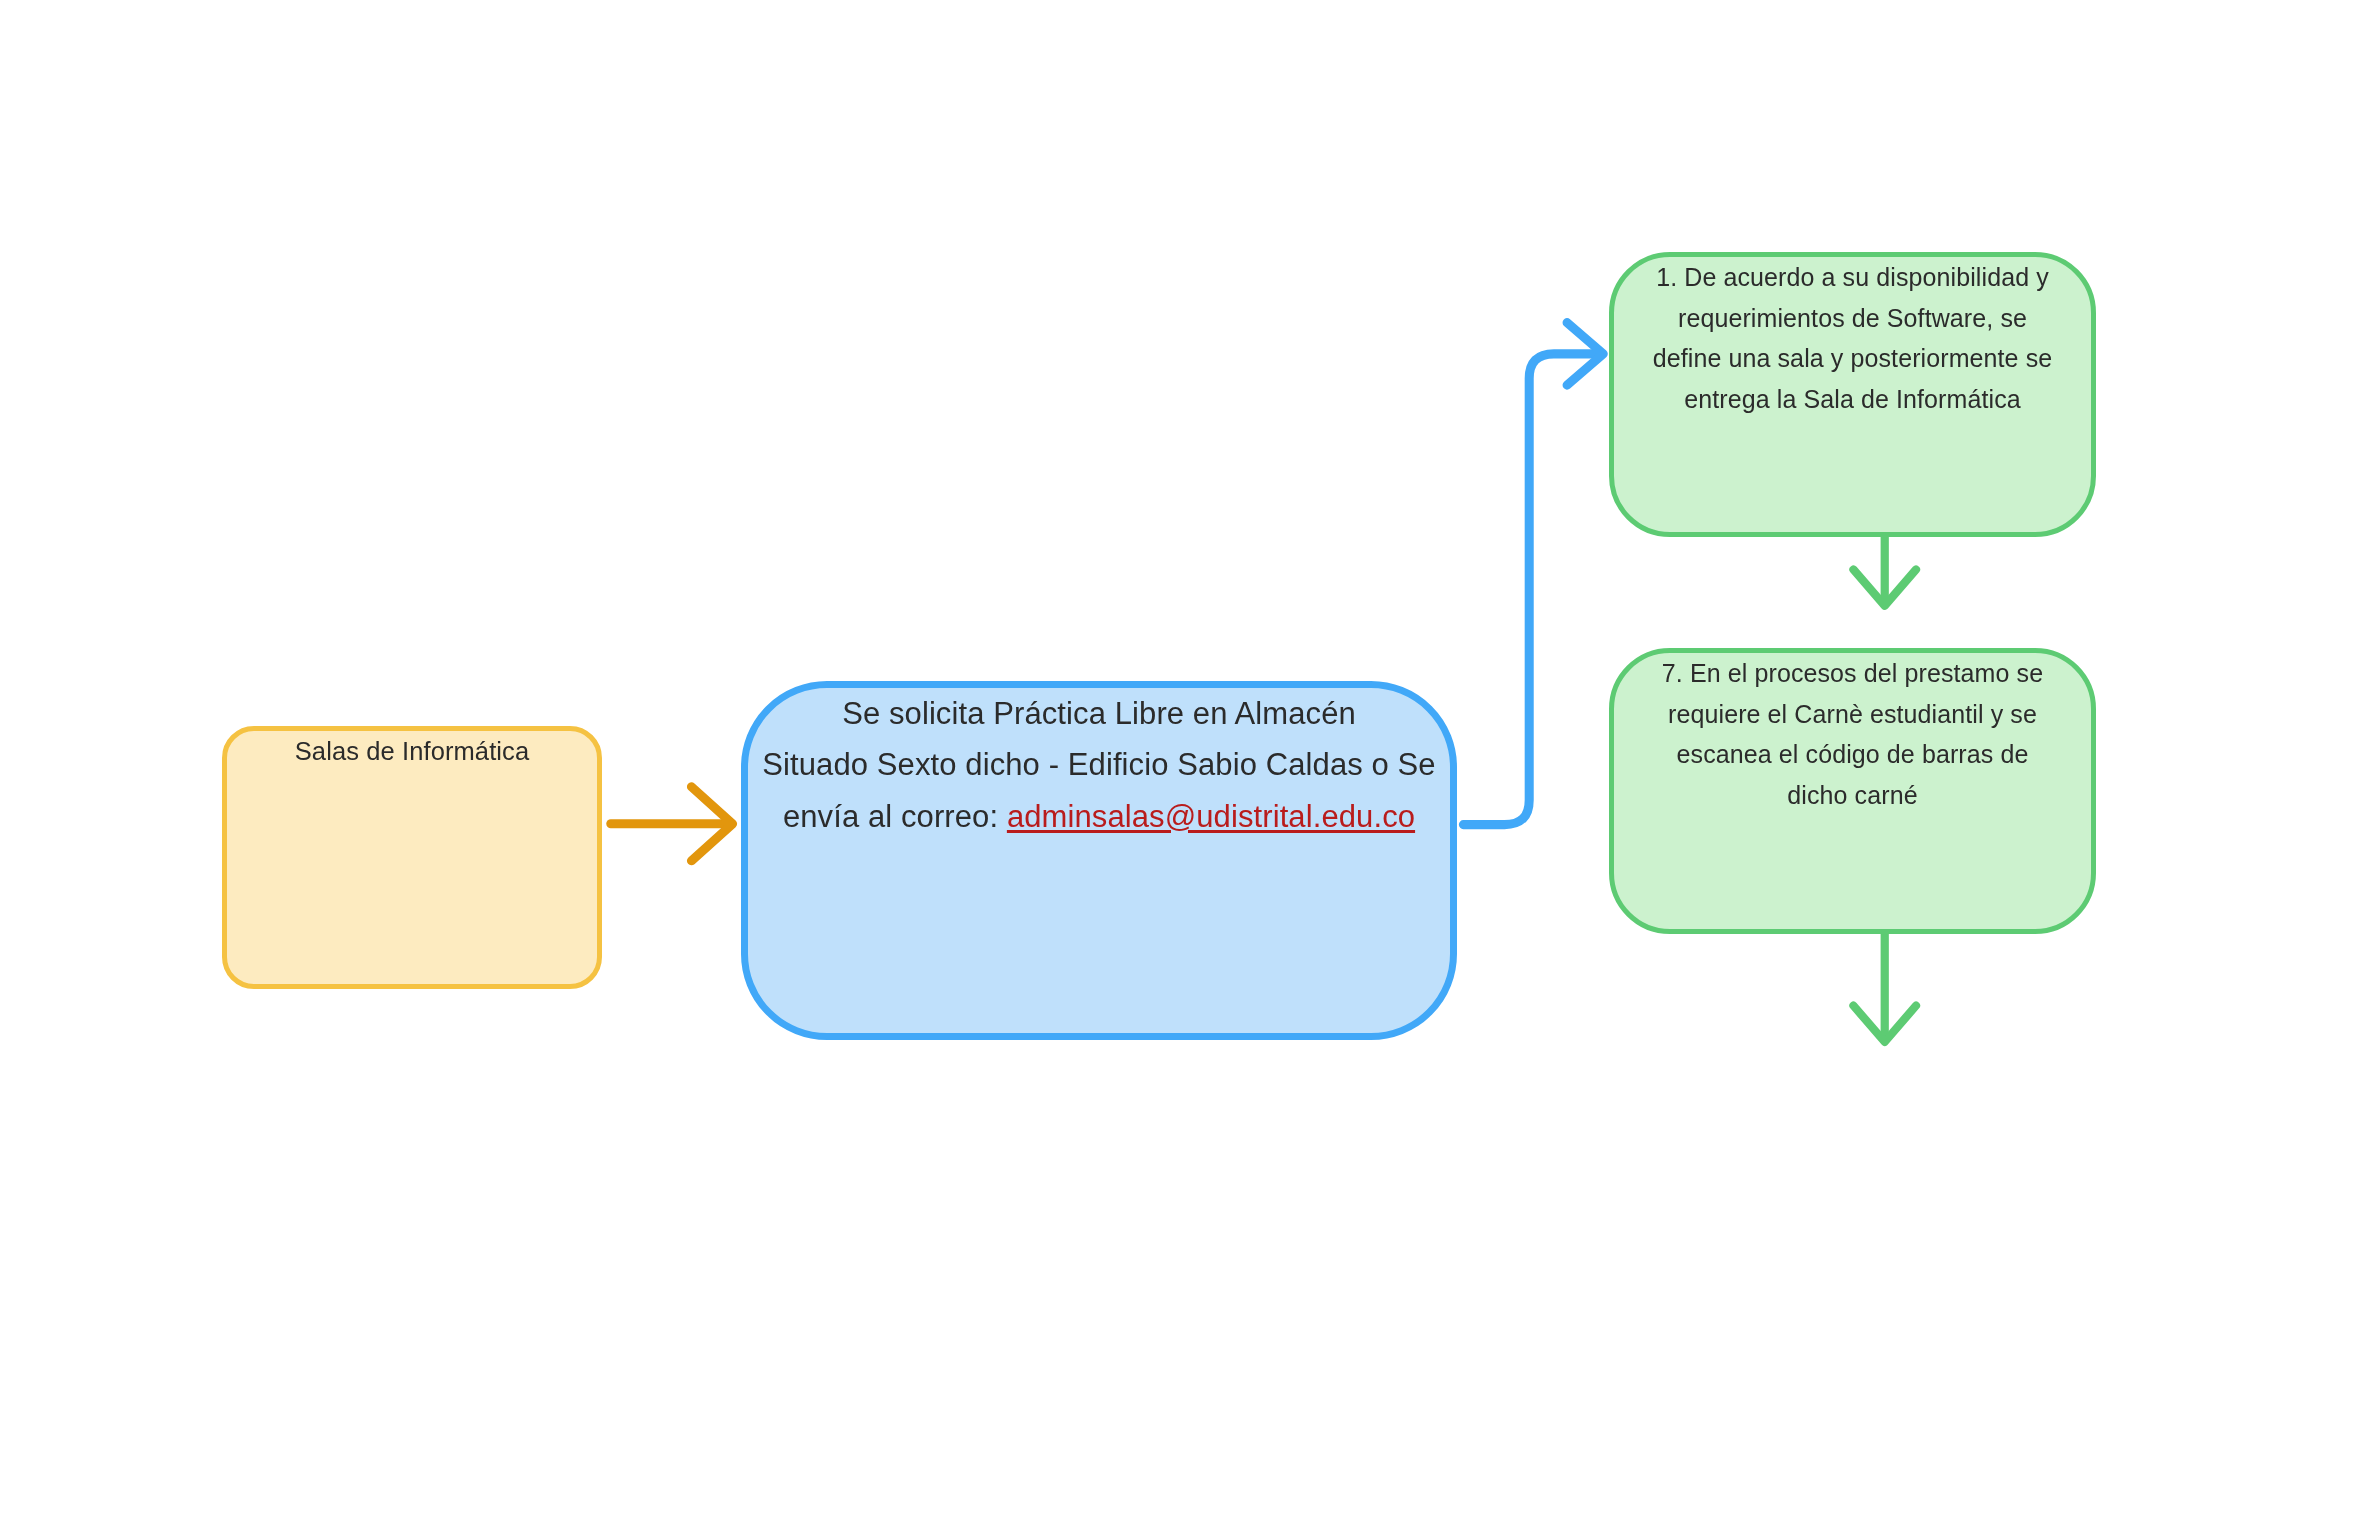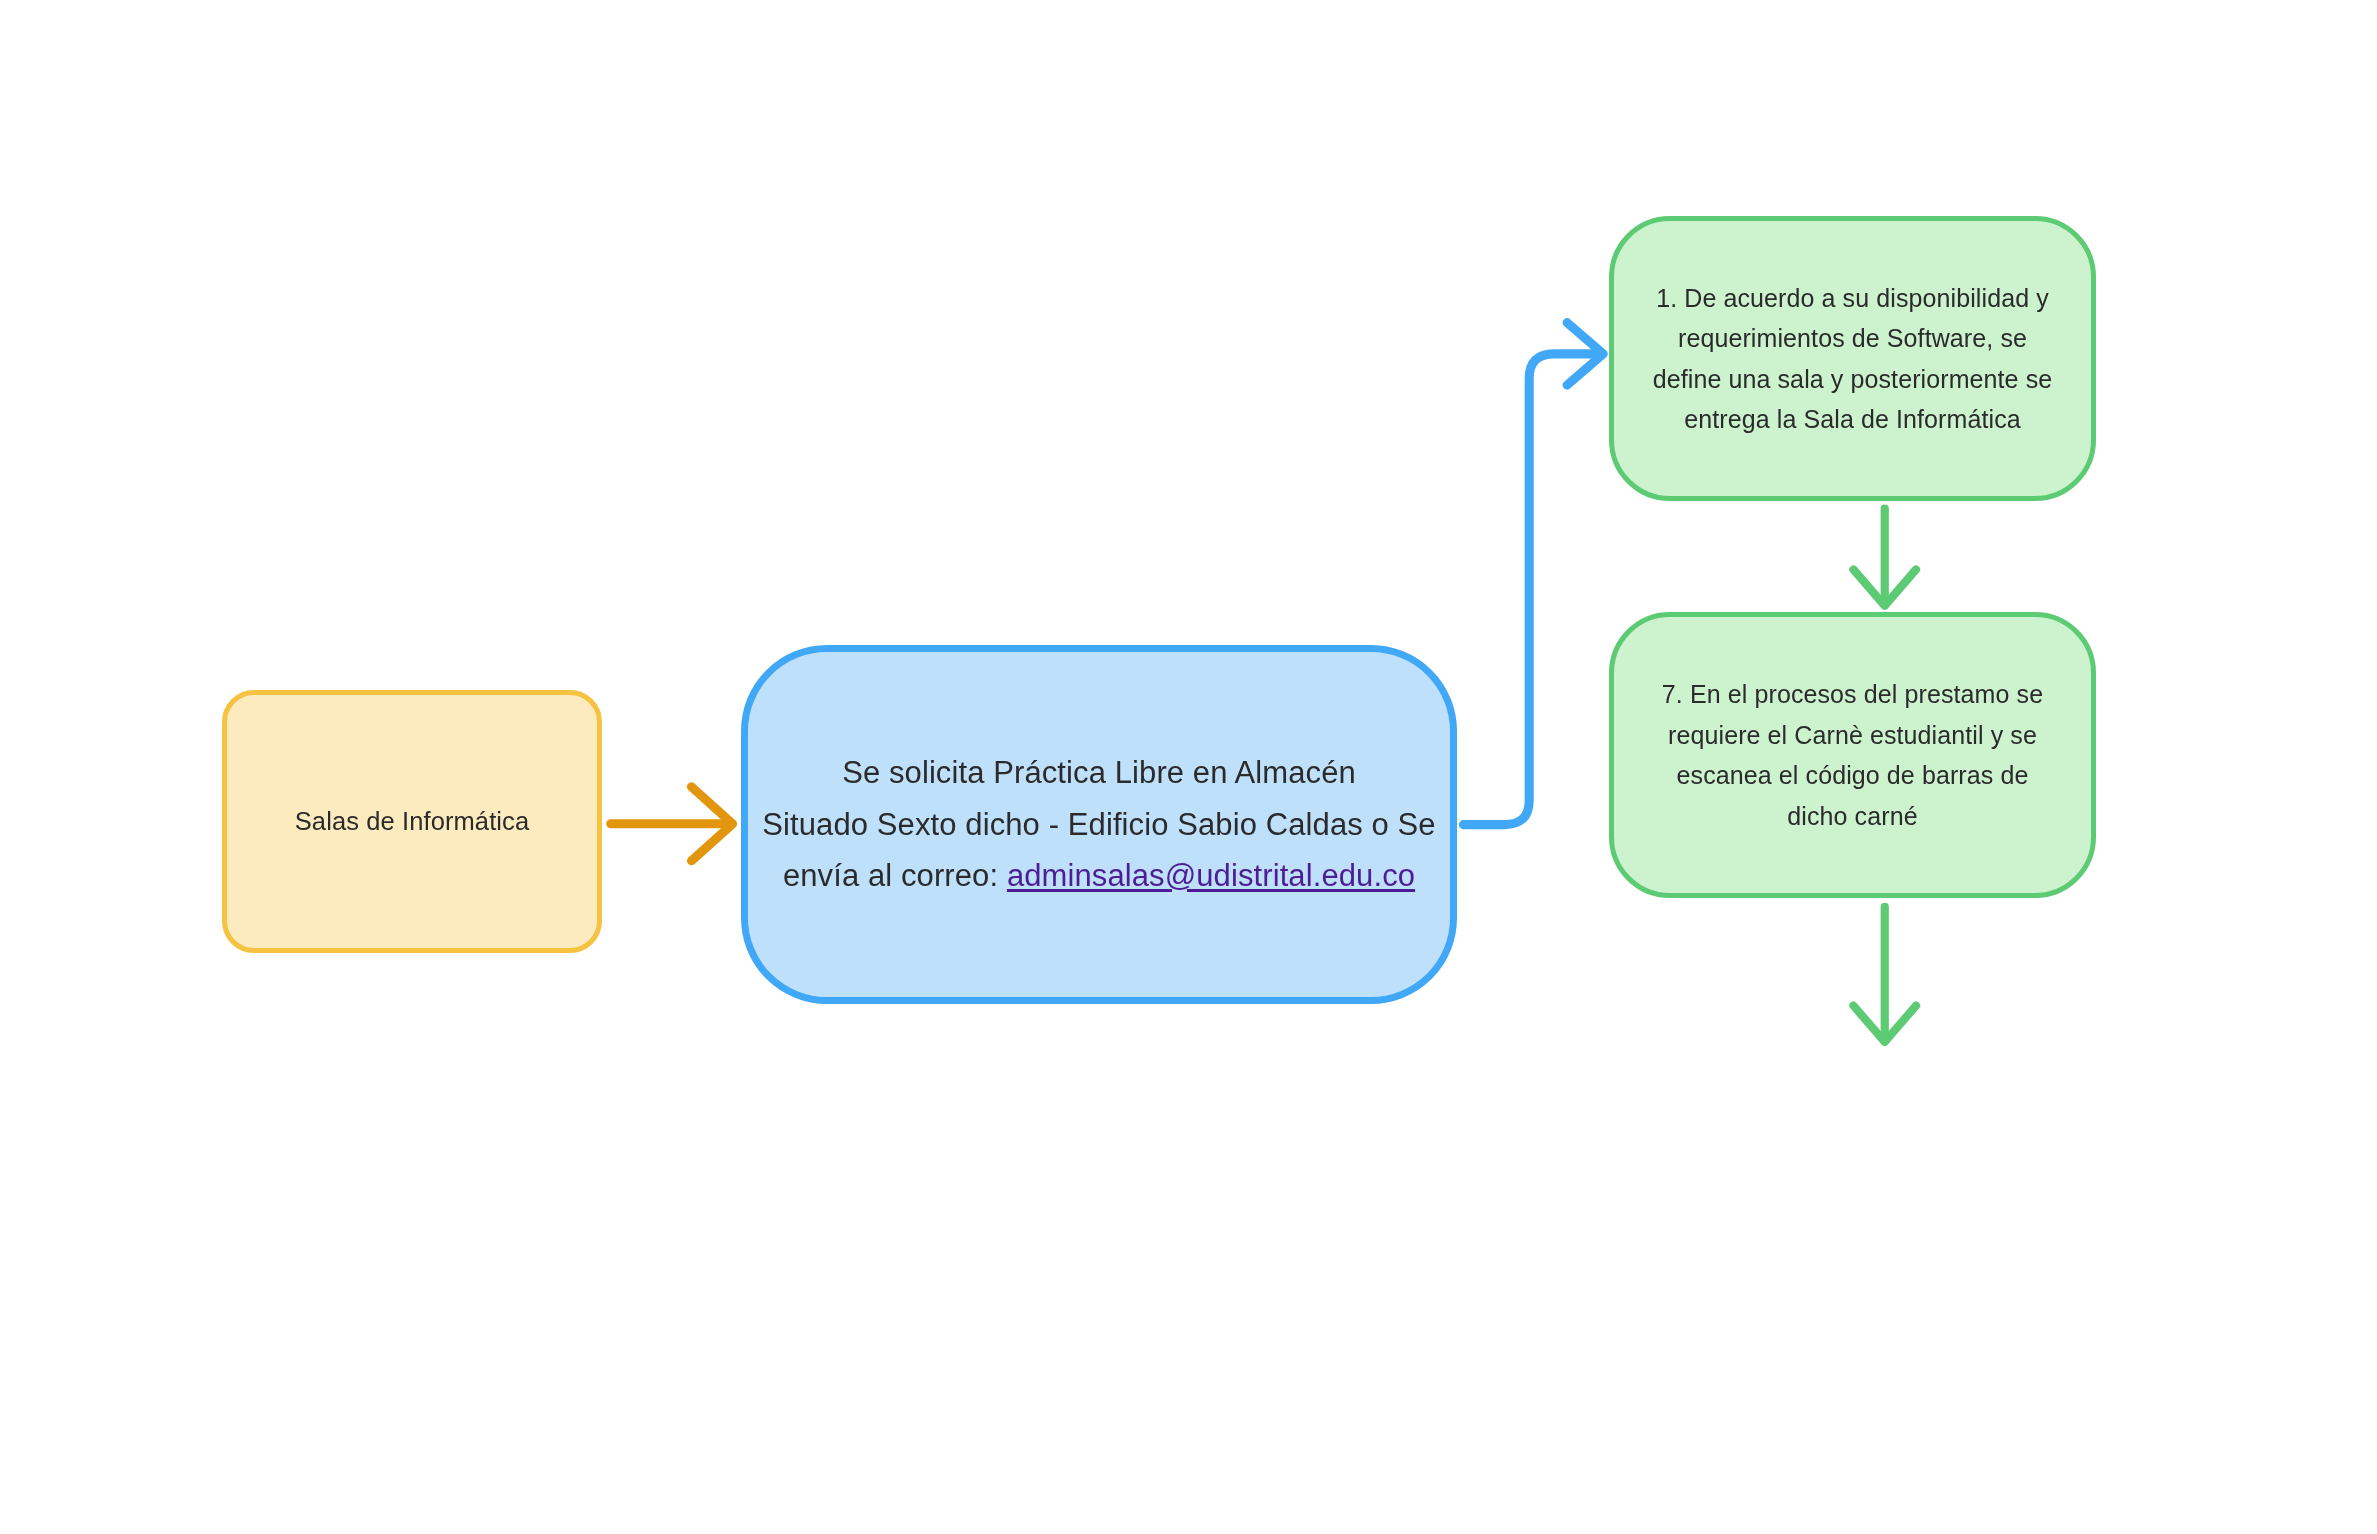"1. De acuerdo a su" .node { align-items: center -> none; margin-top: none -> 36px }
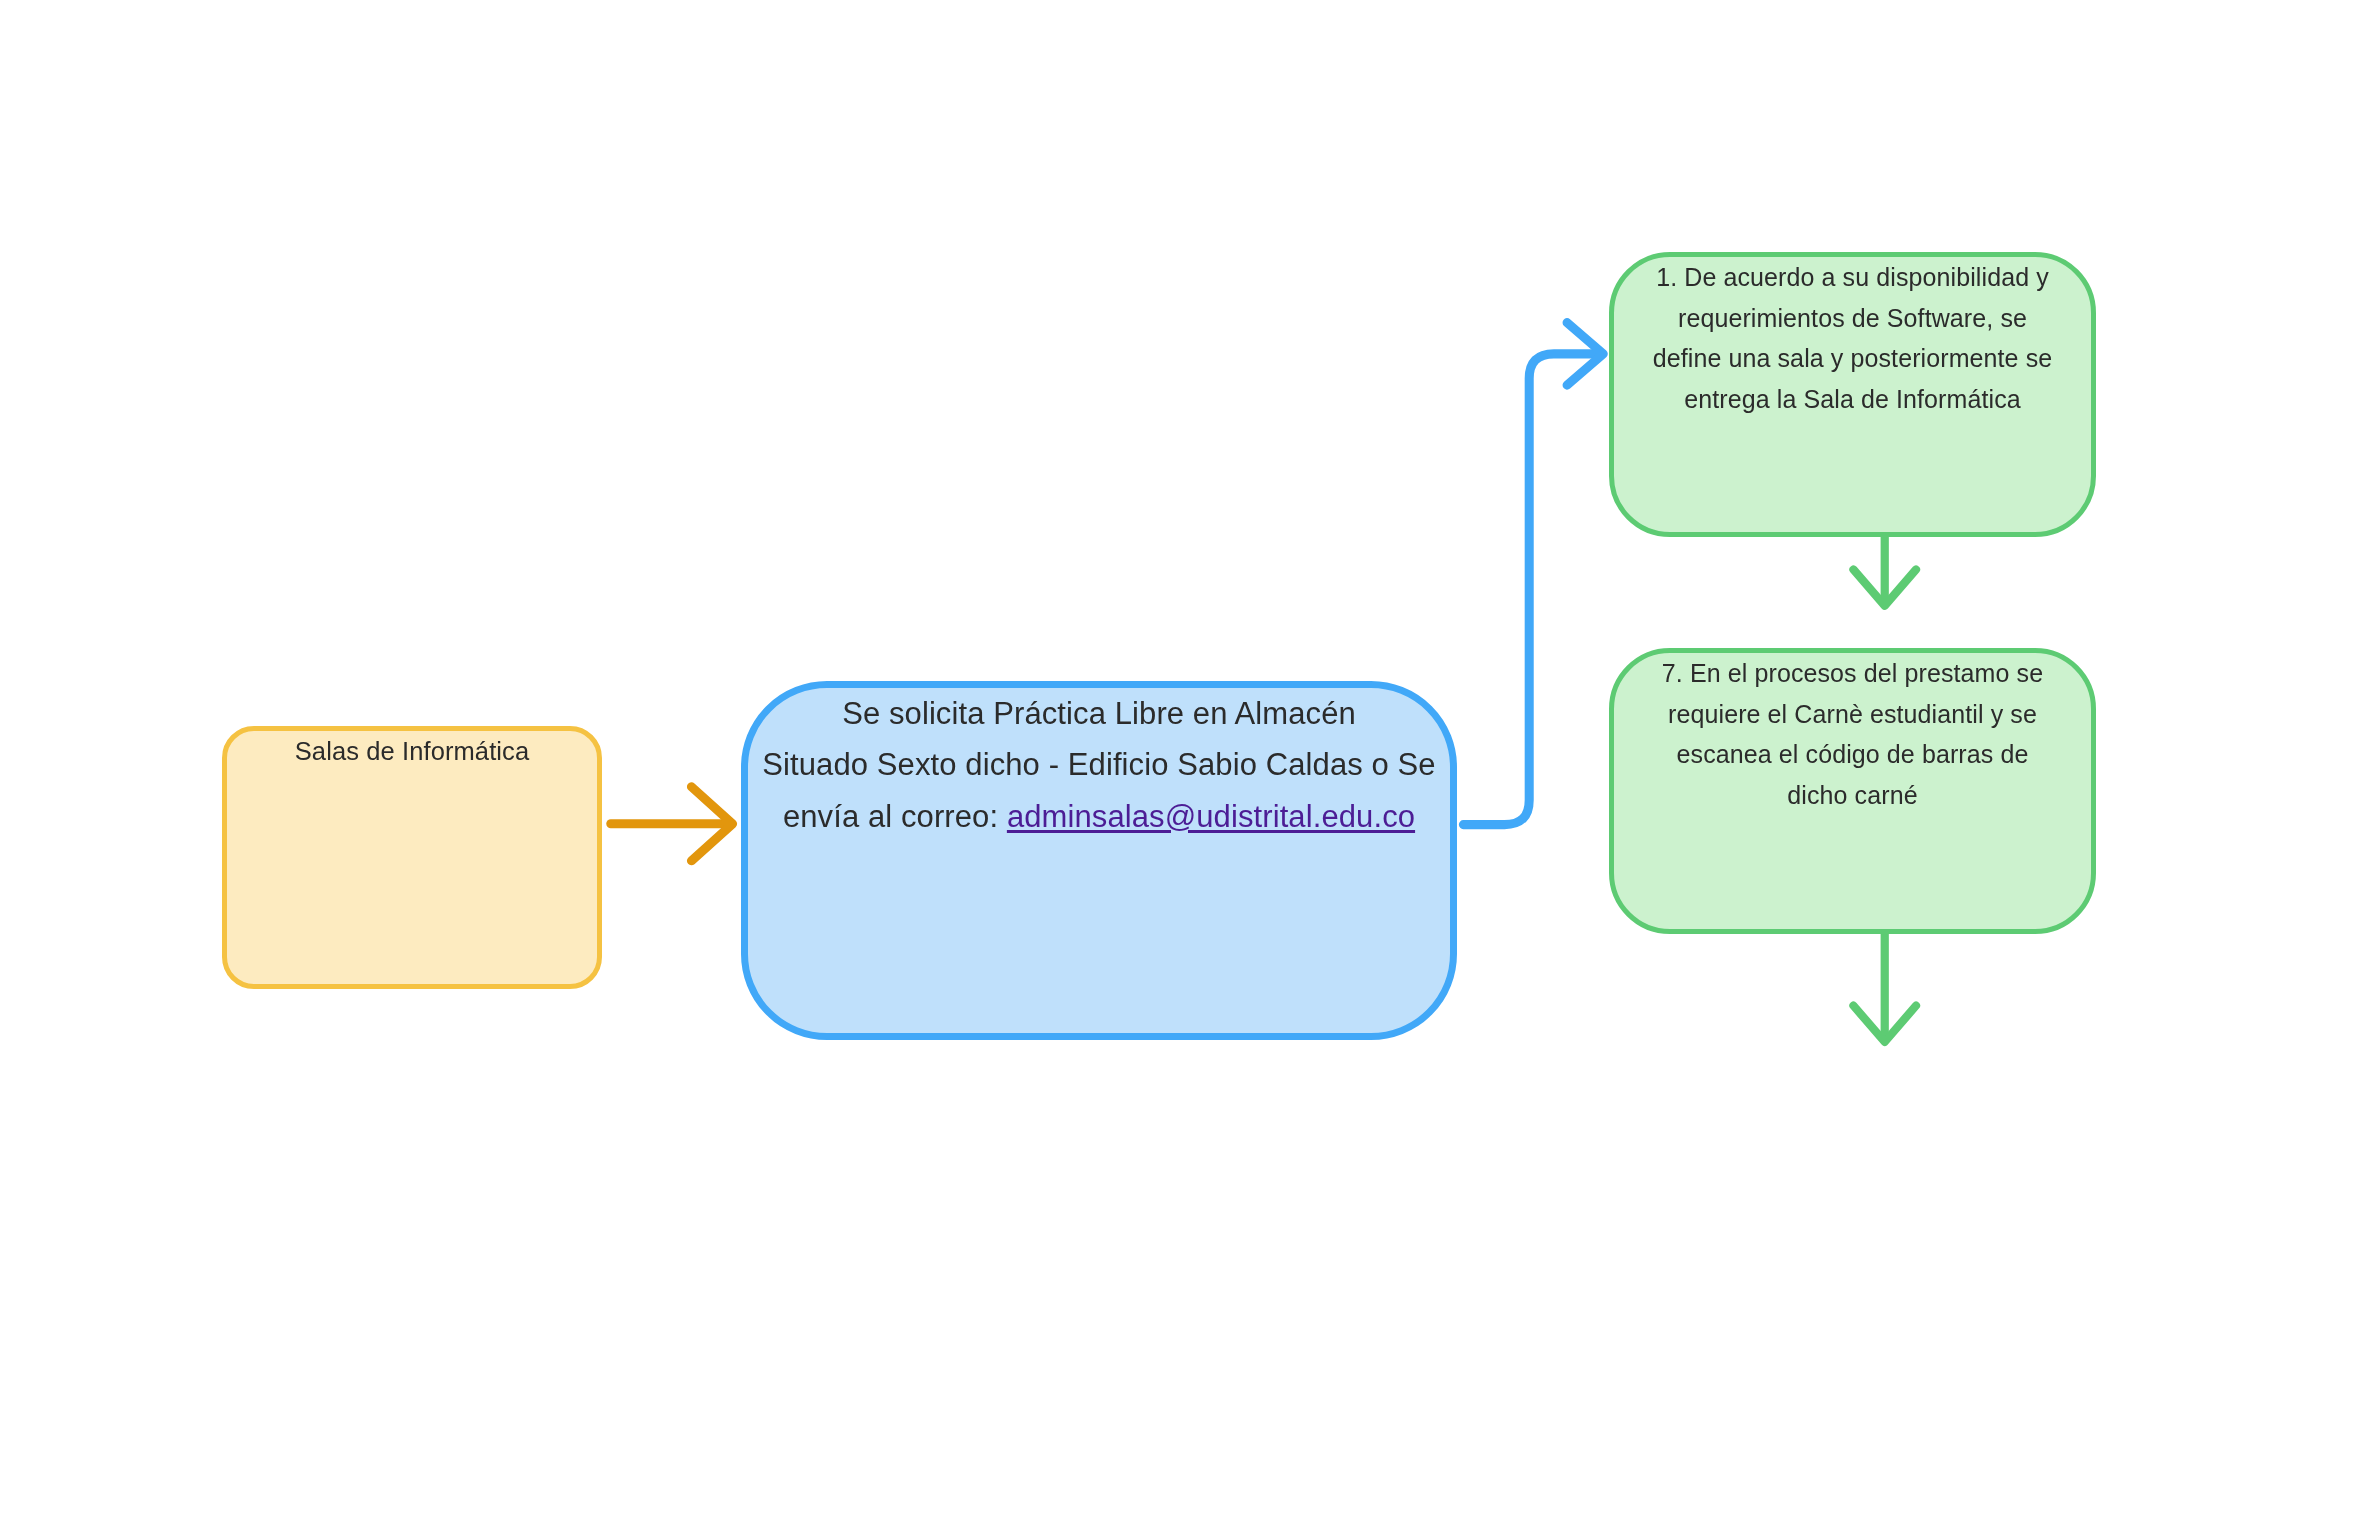"adminsalas@udistrital.edu.co" .email-link { color: #4c1d95 -> #b91c1c }
